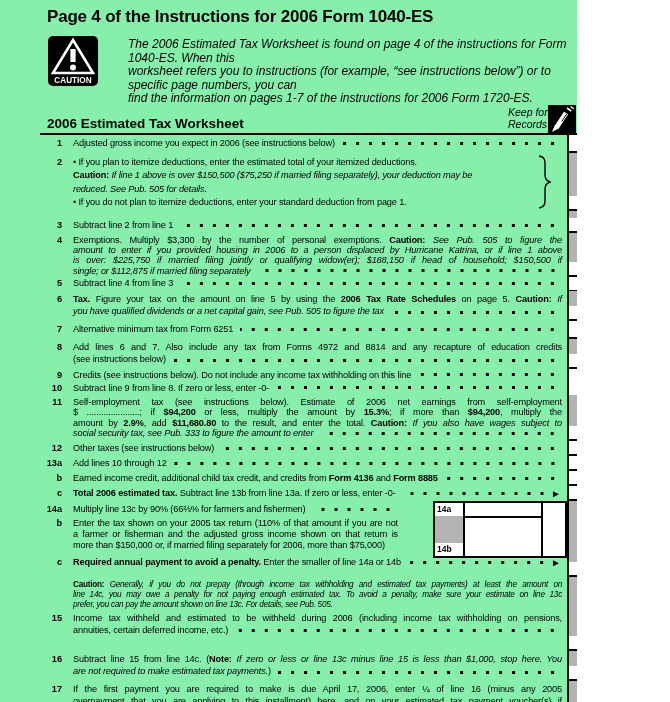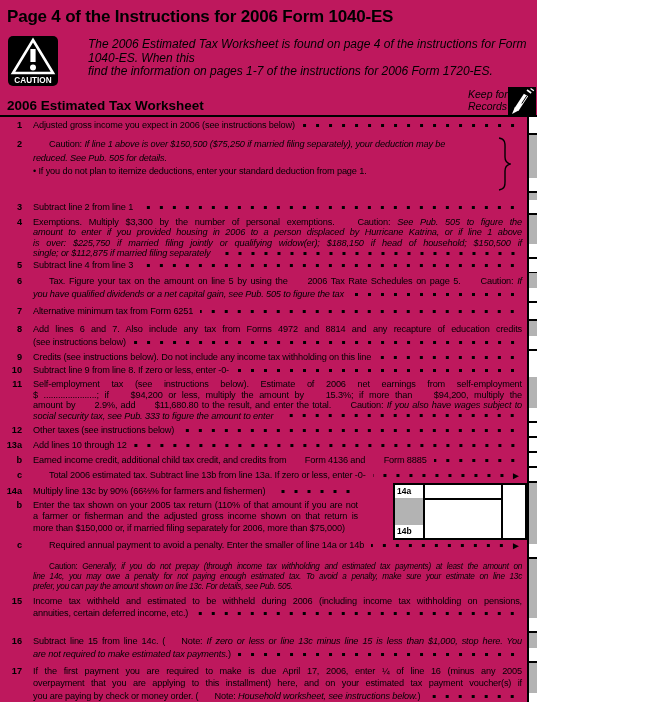"Page 4 of the Instructions" .page { background: #be185d -> #86efac; padding-left: none -> 40px }
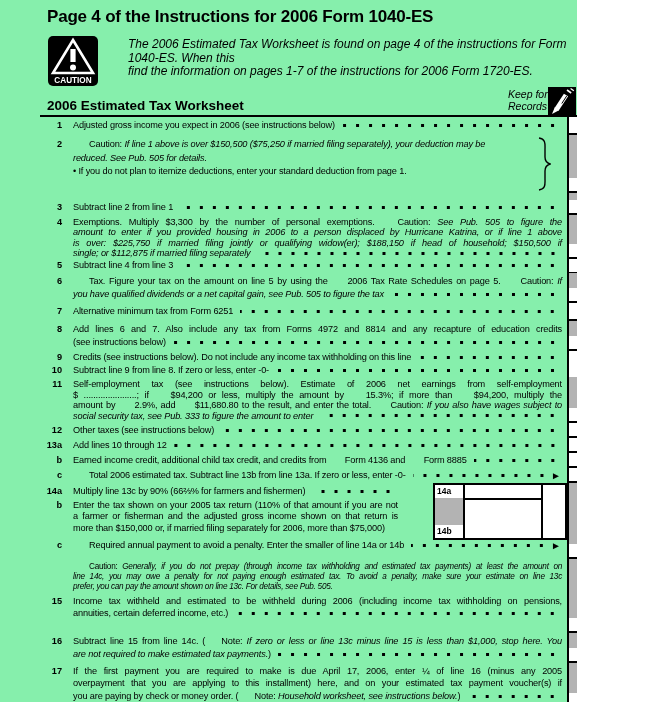"worksheet refers you to instructions" div { html: none -> <div>worksheet refers you to instructions (for example, “see instructions below”) or to specific page numbers, you can</div> }
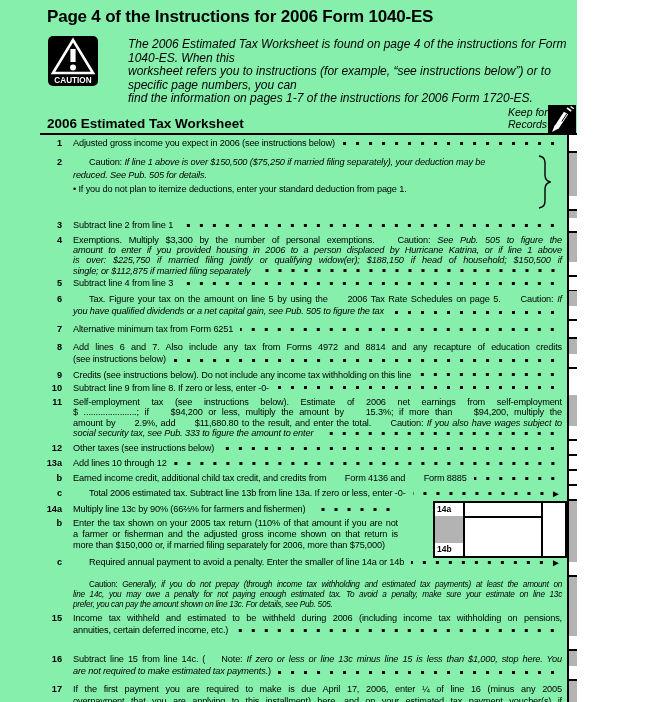"• If you plan to" div.lplain { html: none -> <div> <div><span>• If you plan to itemize deductions, enter the estimated total of your itemized deductions.</span></div> </div> }
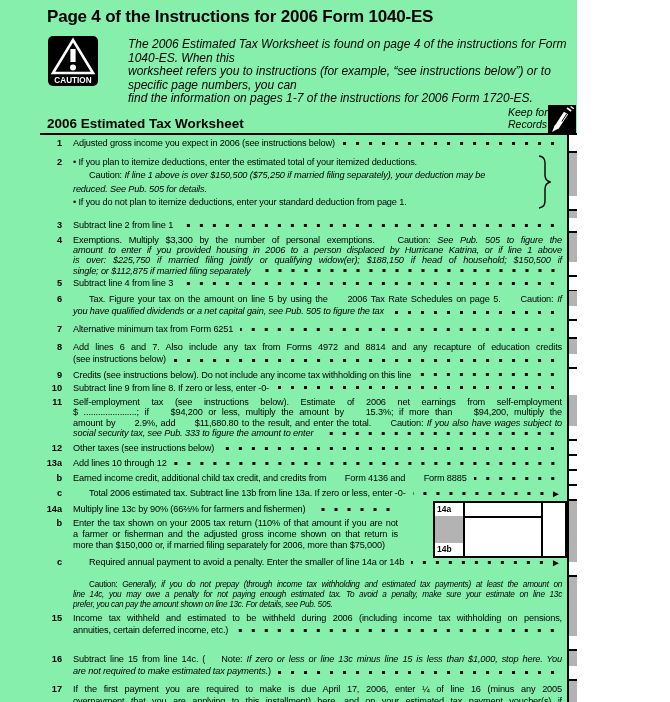"Caution:" .sb { font-weight: normal -> bold; margin-left: 16px -> none }
